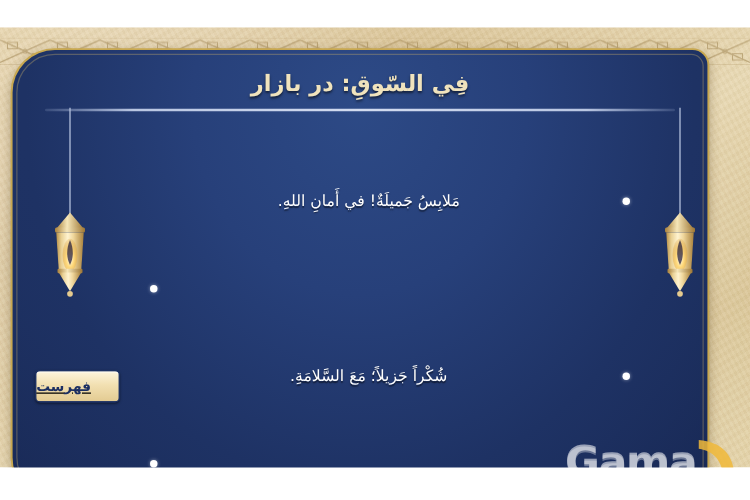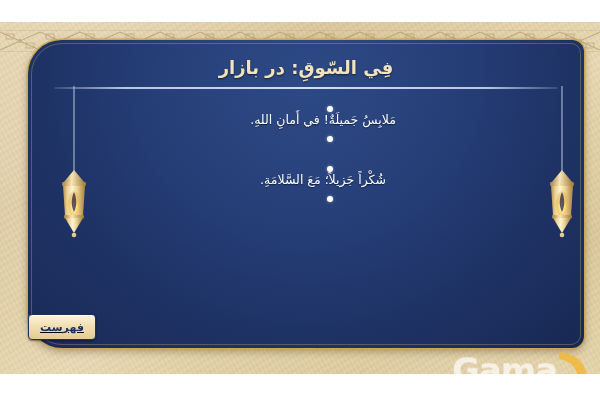"فِي السّوقِ: در بازار" .slide-panel { height: 308px -> 360px; left: 28px -> 10px }
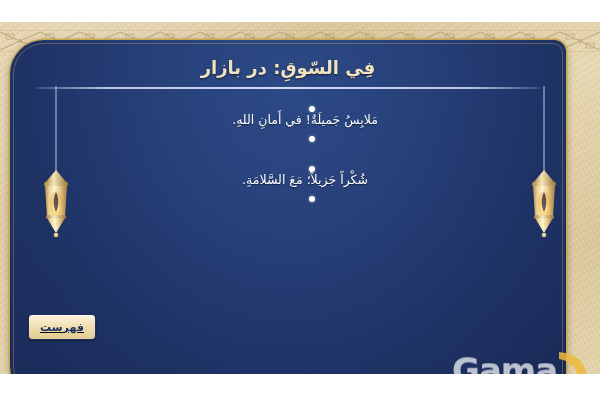"مَلابِسُ جَميلَةٌ! في أَمانِ اللهِ." .bullet-item { flex-direction: column -> row; justify-content: space-between -> flex-end; margin-top: none -> 40px }
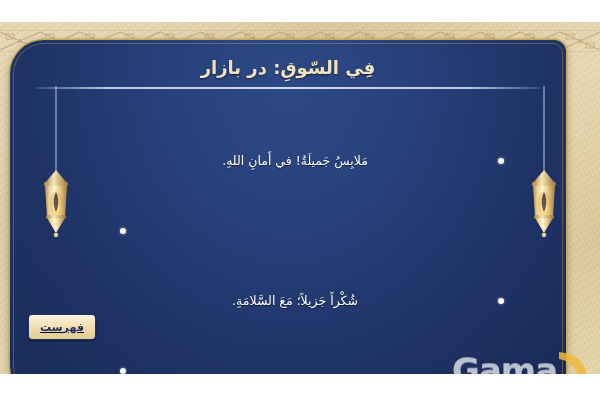"فهرست" .index-button { justify-content: center -> none; top: 314px -> 296px }
